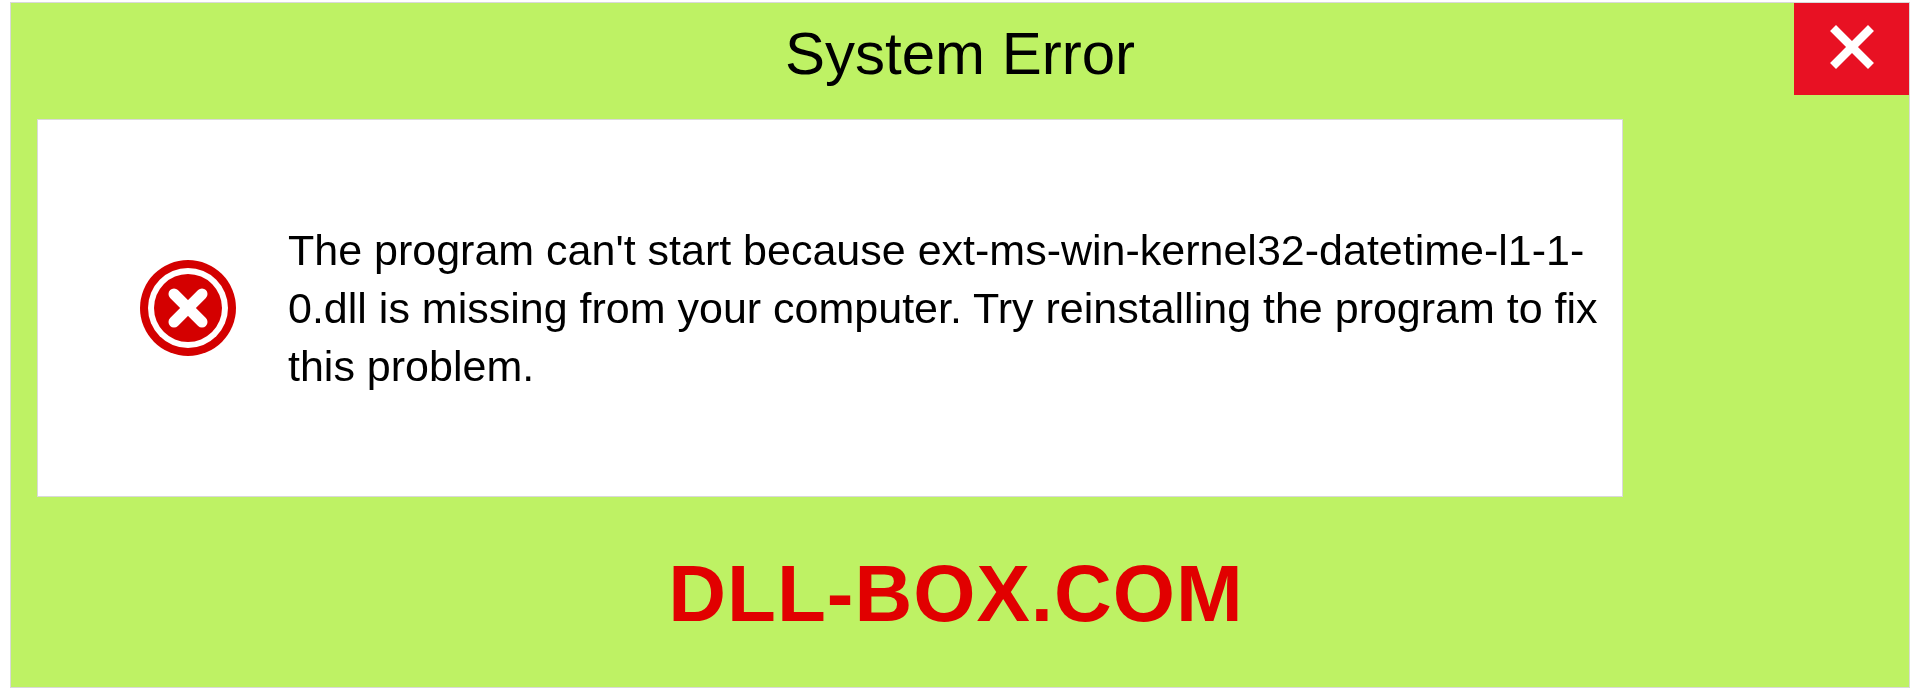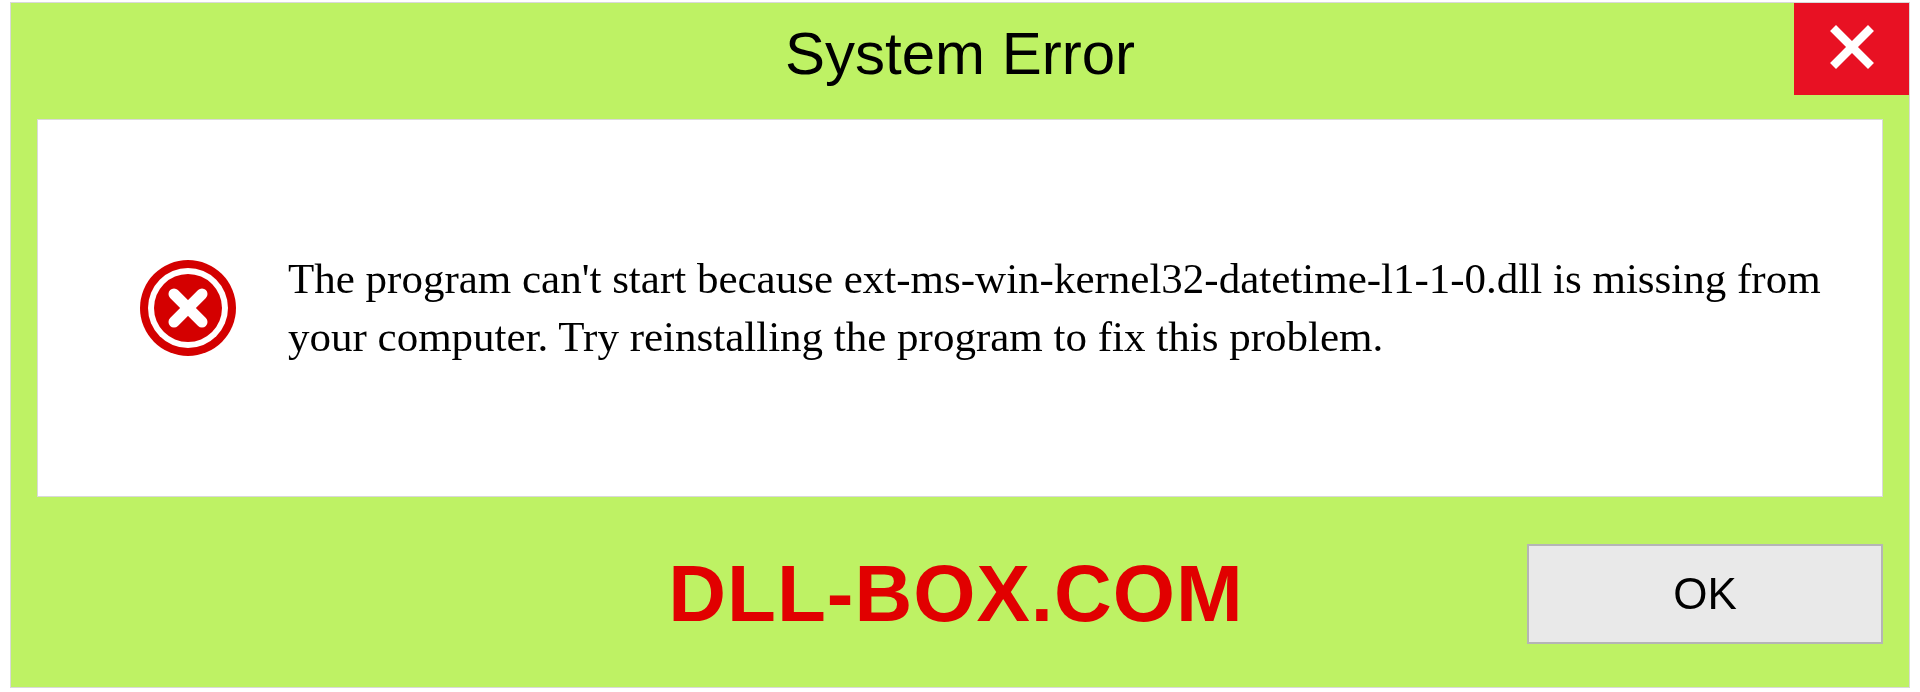"The program can't start because" .content-panel { font-family: Liberation Serif, serif -> none; width: 1846px -> 1586px }
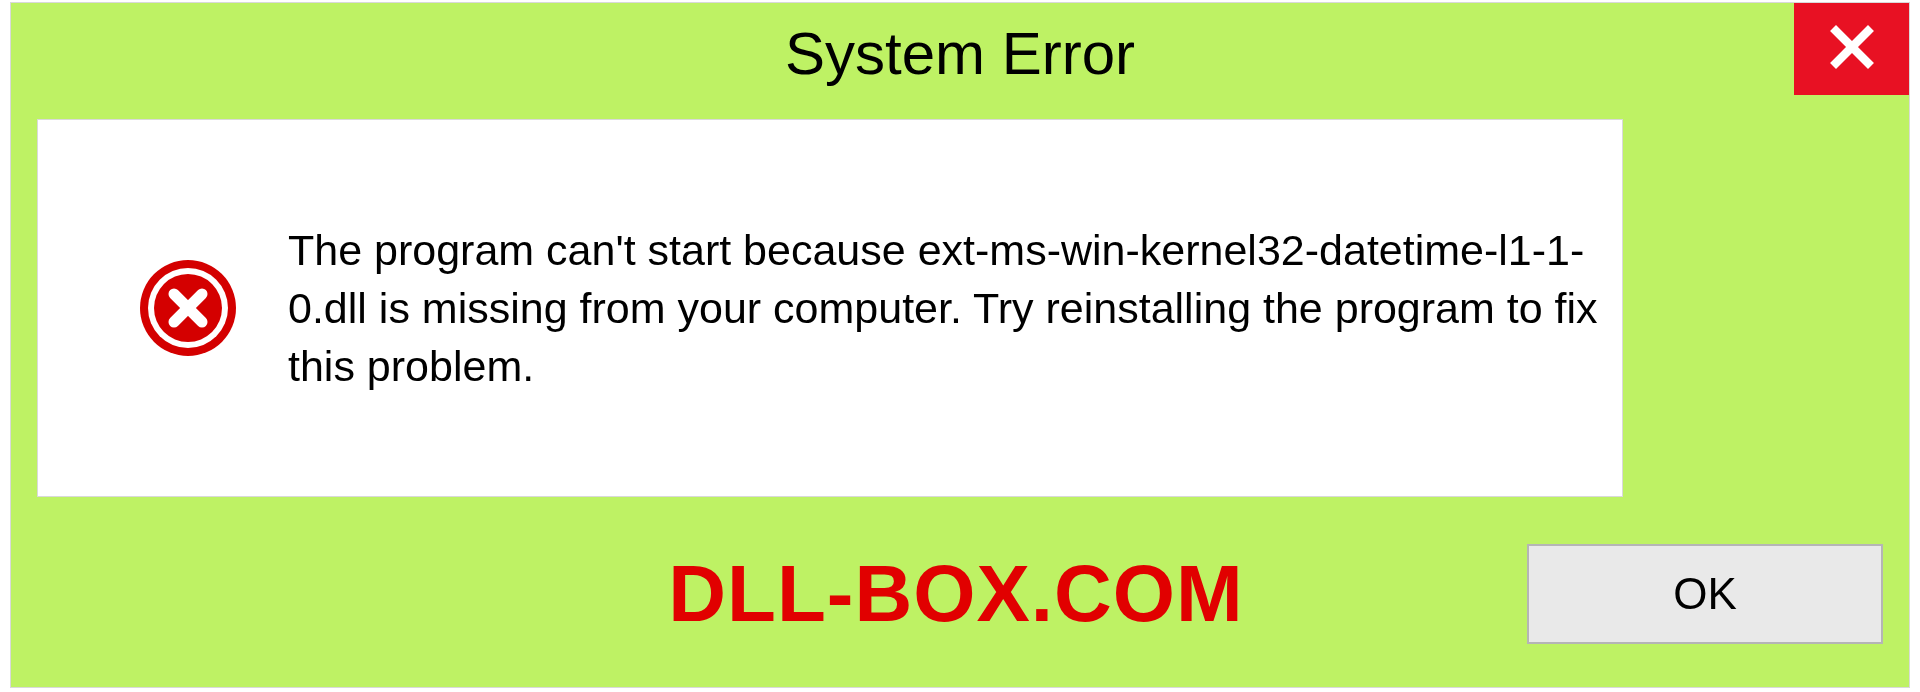"OK" button.ok-button { html: <button>OK</button> -> none }
